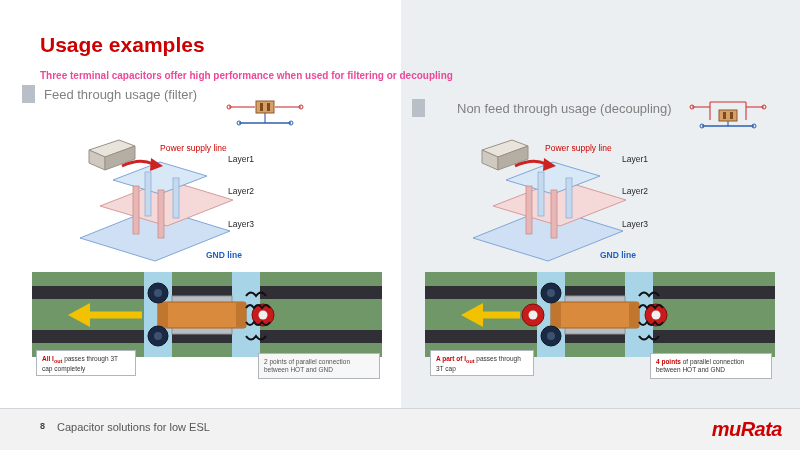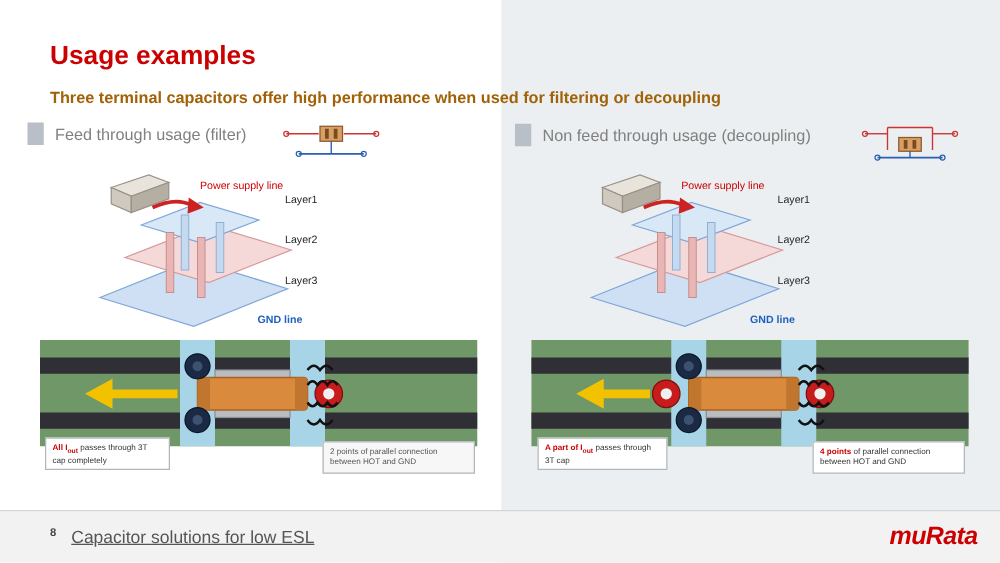"Three terminal capacitors offer high" .subtitle { color: #a16207 -> #ec4899; font-size: 13px -> 10px }
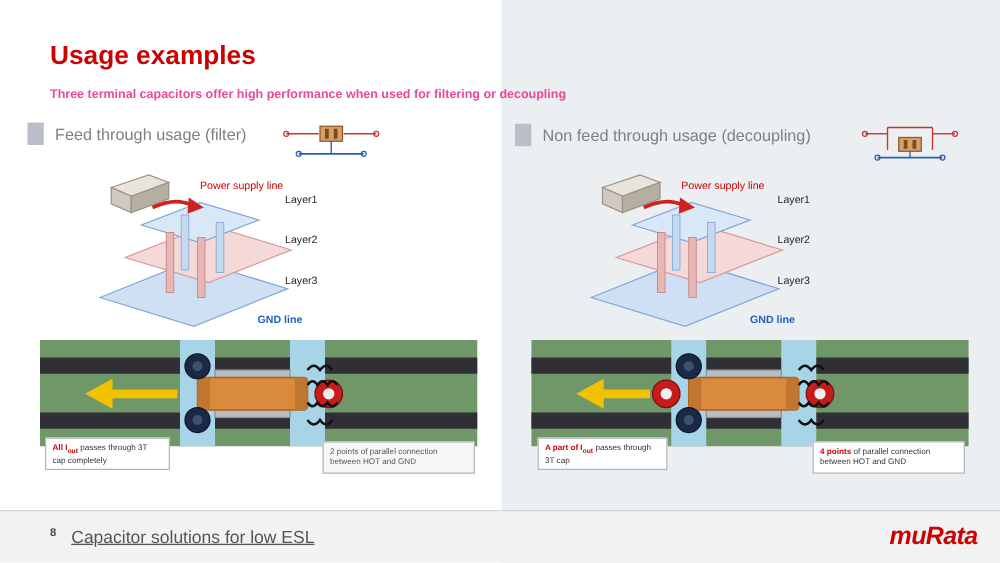"Feed through usage (filter)" .sec-left { top: 98px -> 85px }
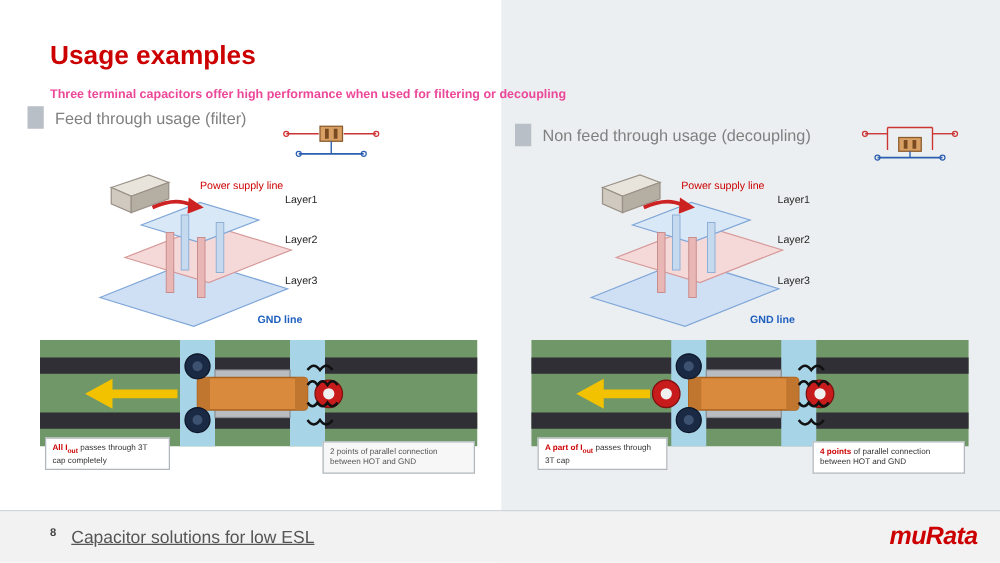"Non feed through usage (decoupling)" .sec-right { gap: none -> 23px }
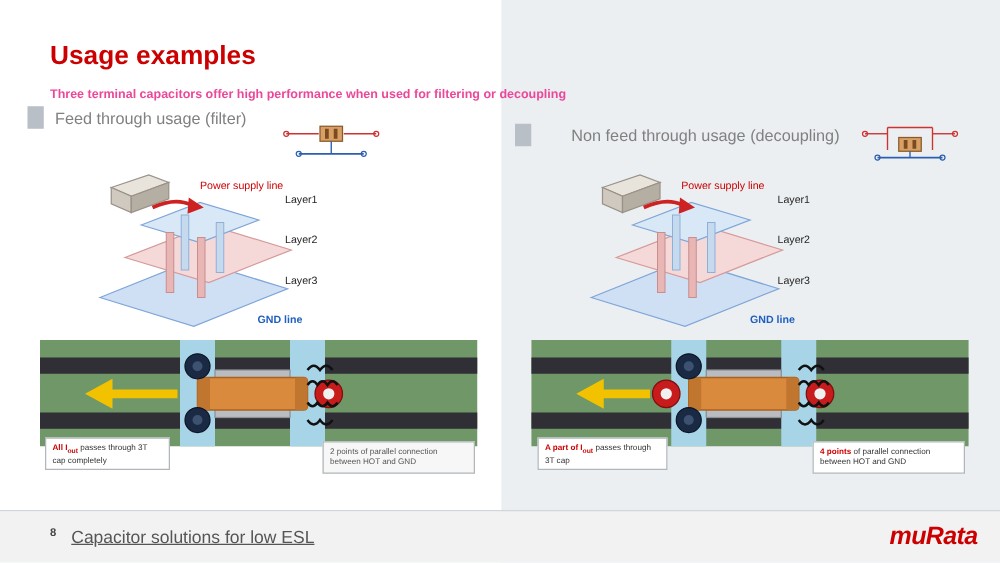"Capacitor solutions for low ESL" .footer-text { font-size: 14px -> 11px; text-decoration: underline -> none }
